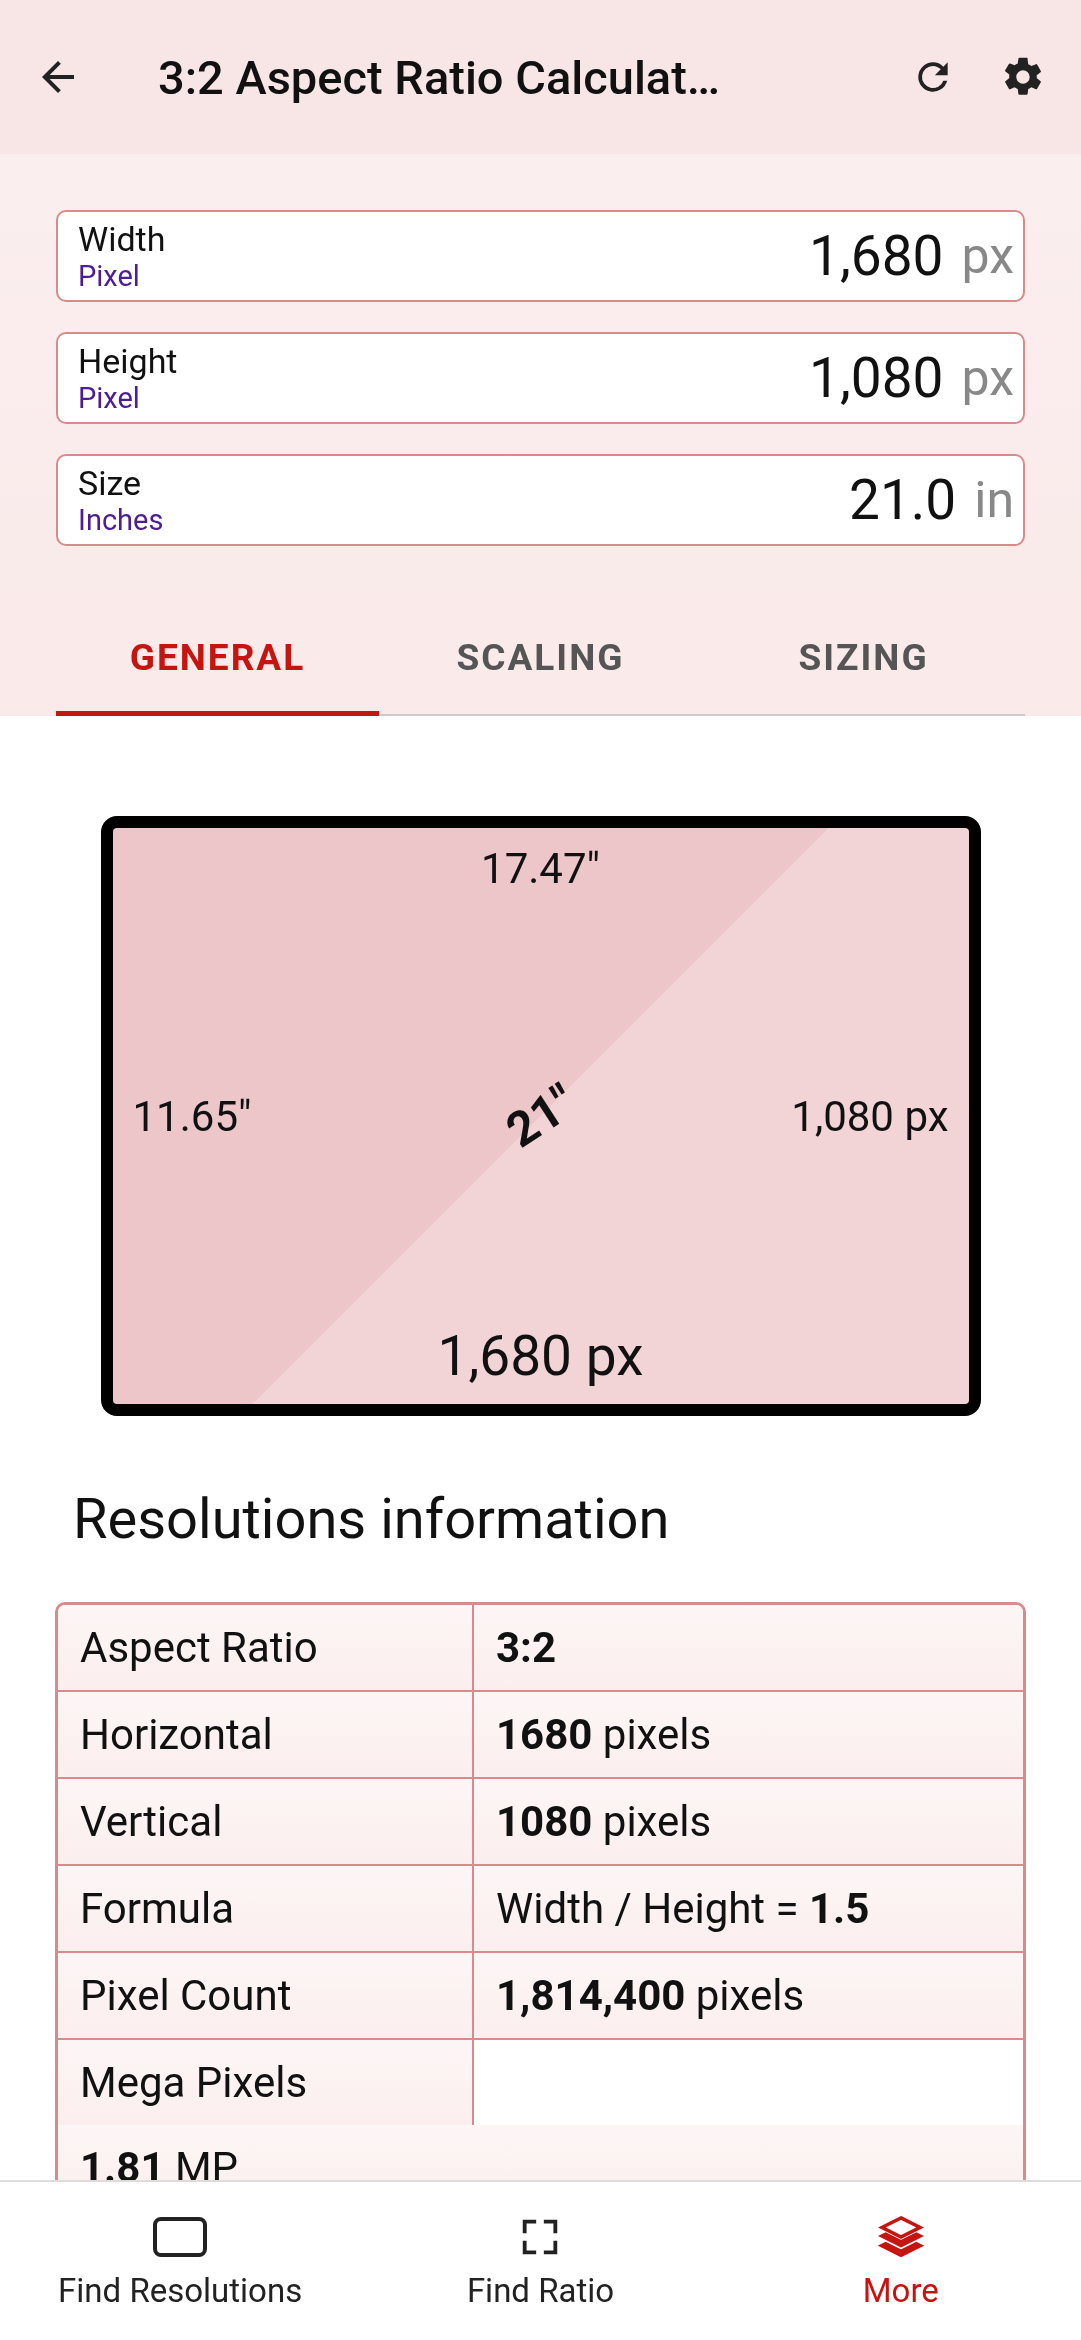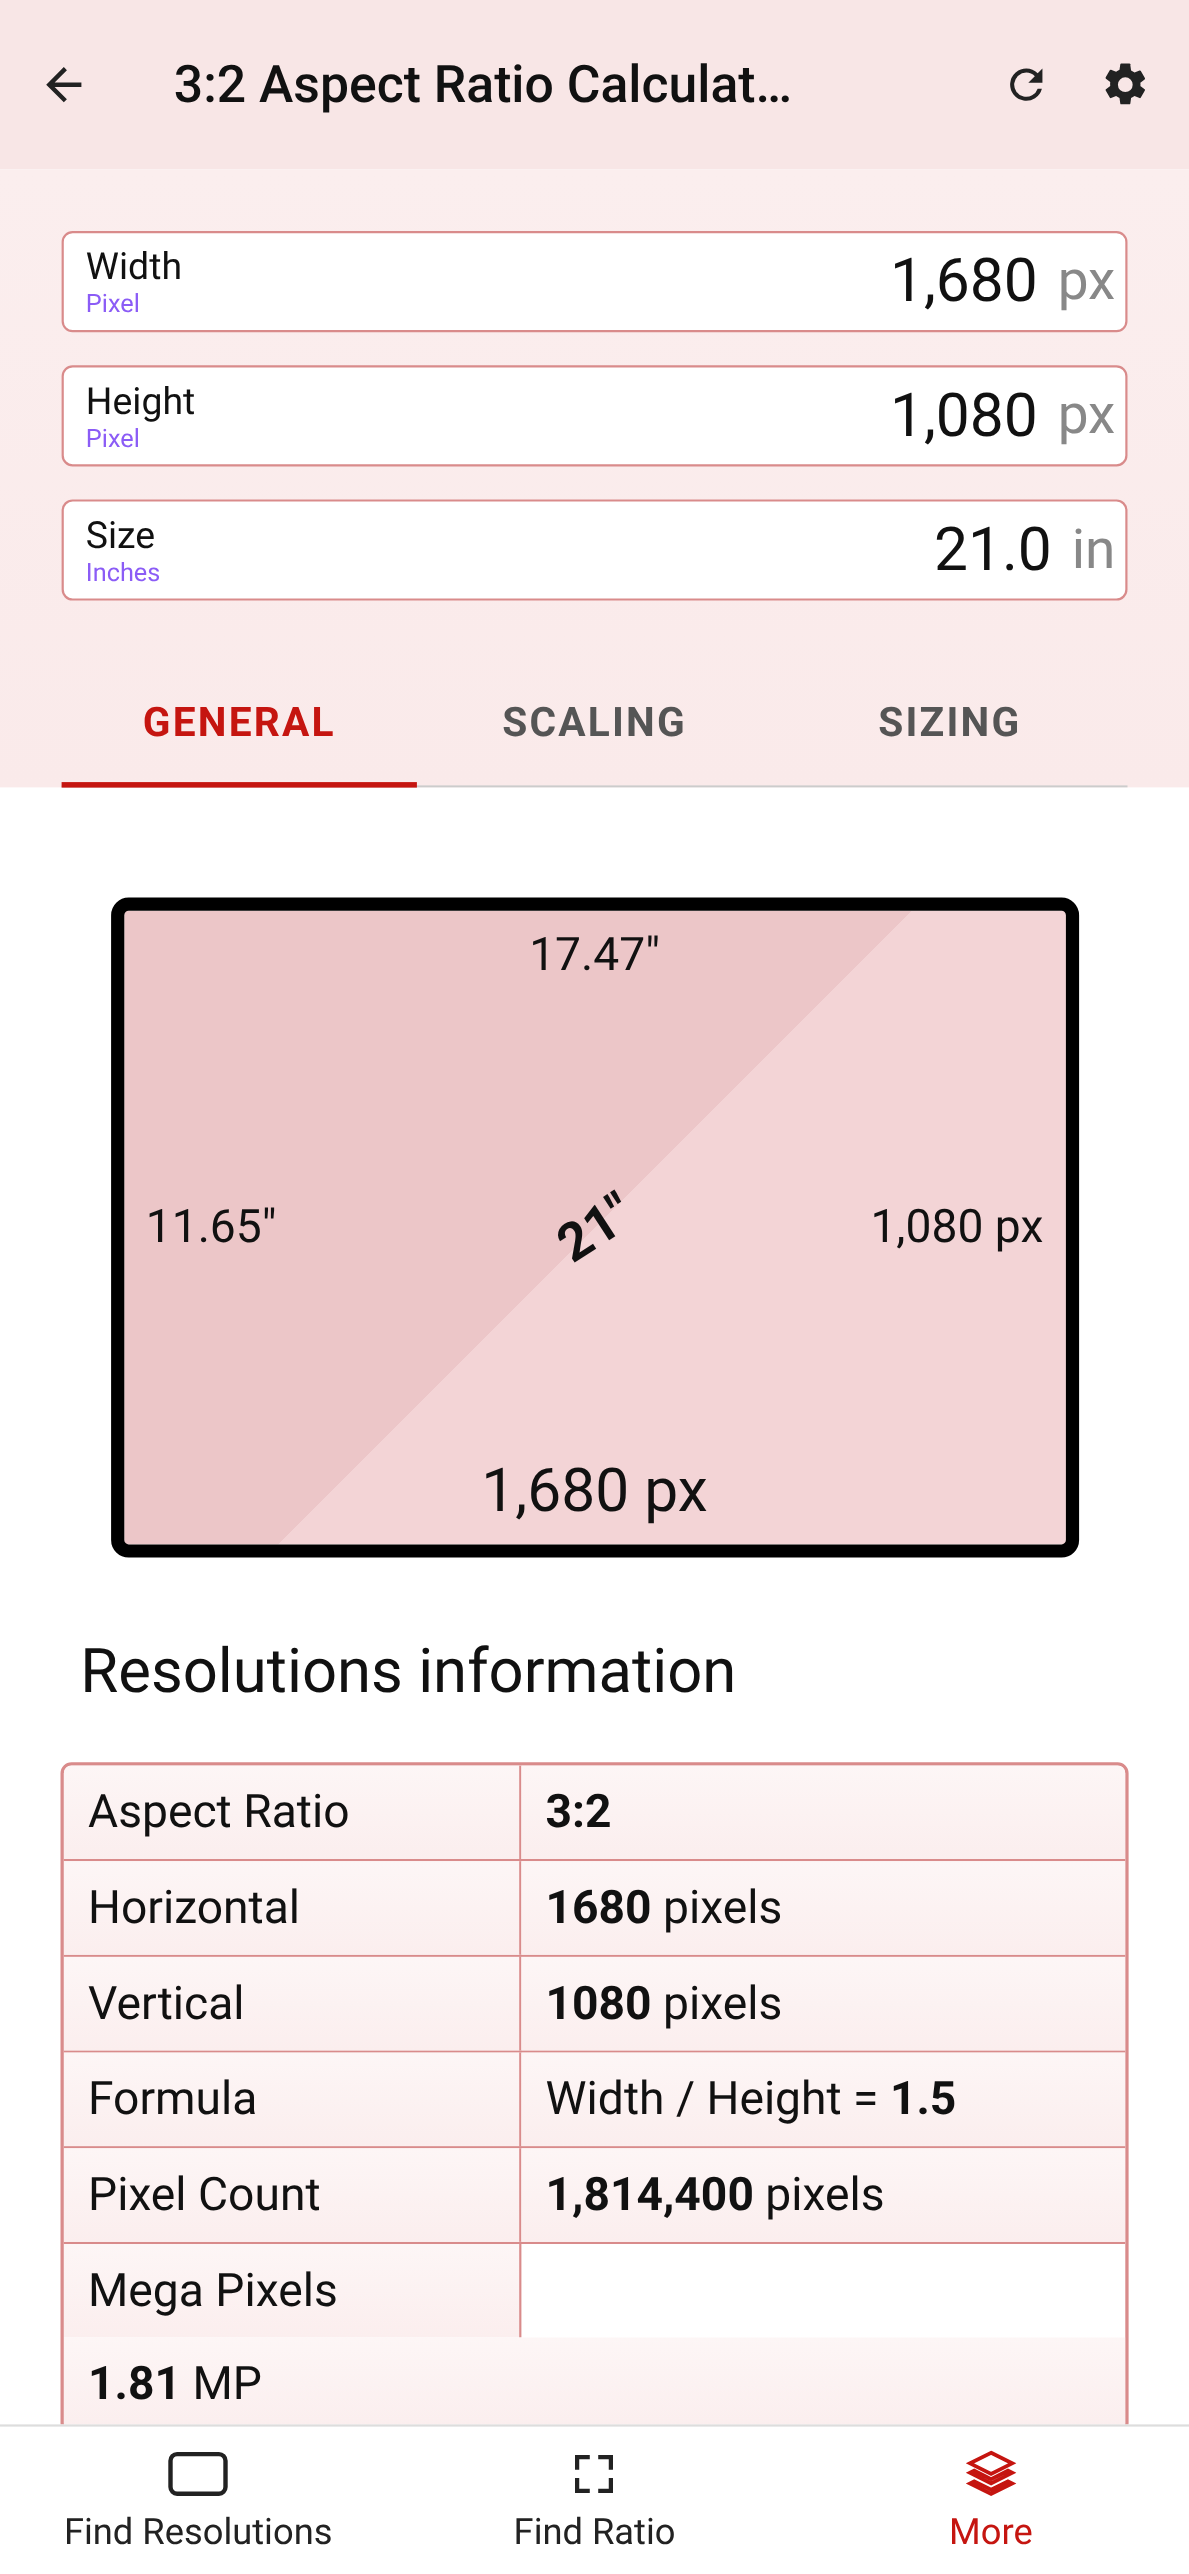"Pixel" .field-sublabel { color: #8b5cf6 -> #4c1d95; font-size: 23px -> 29px }
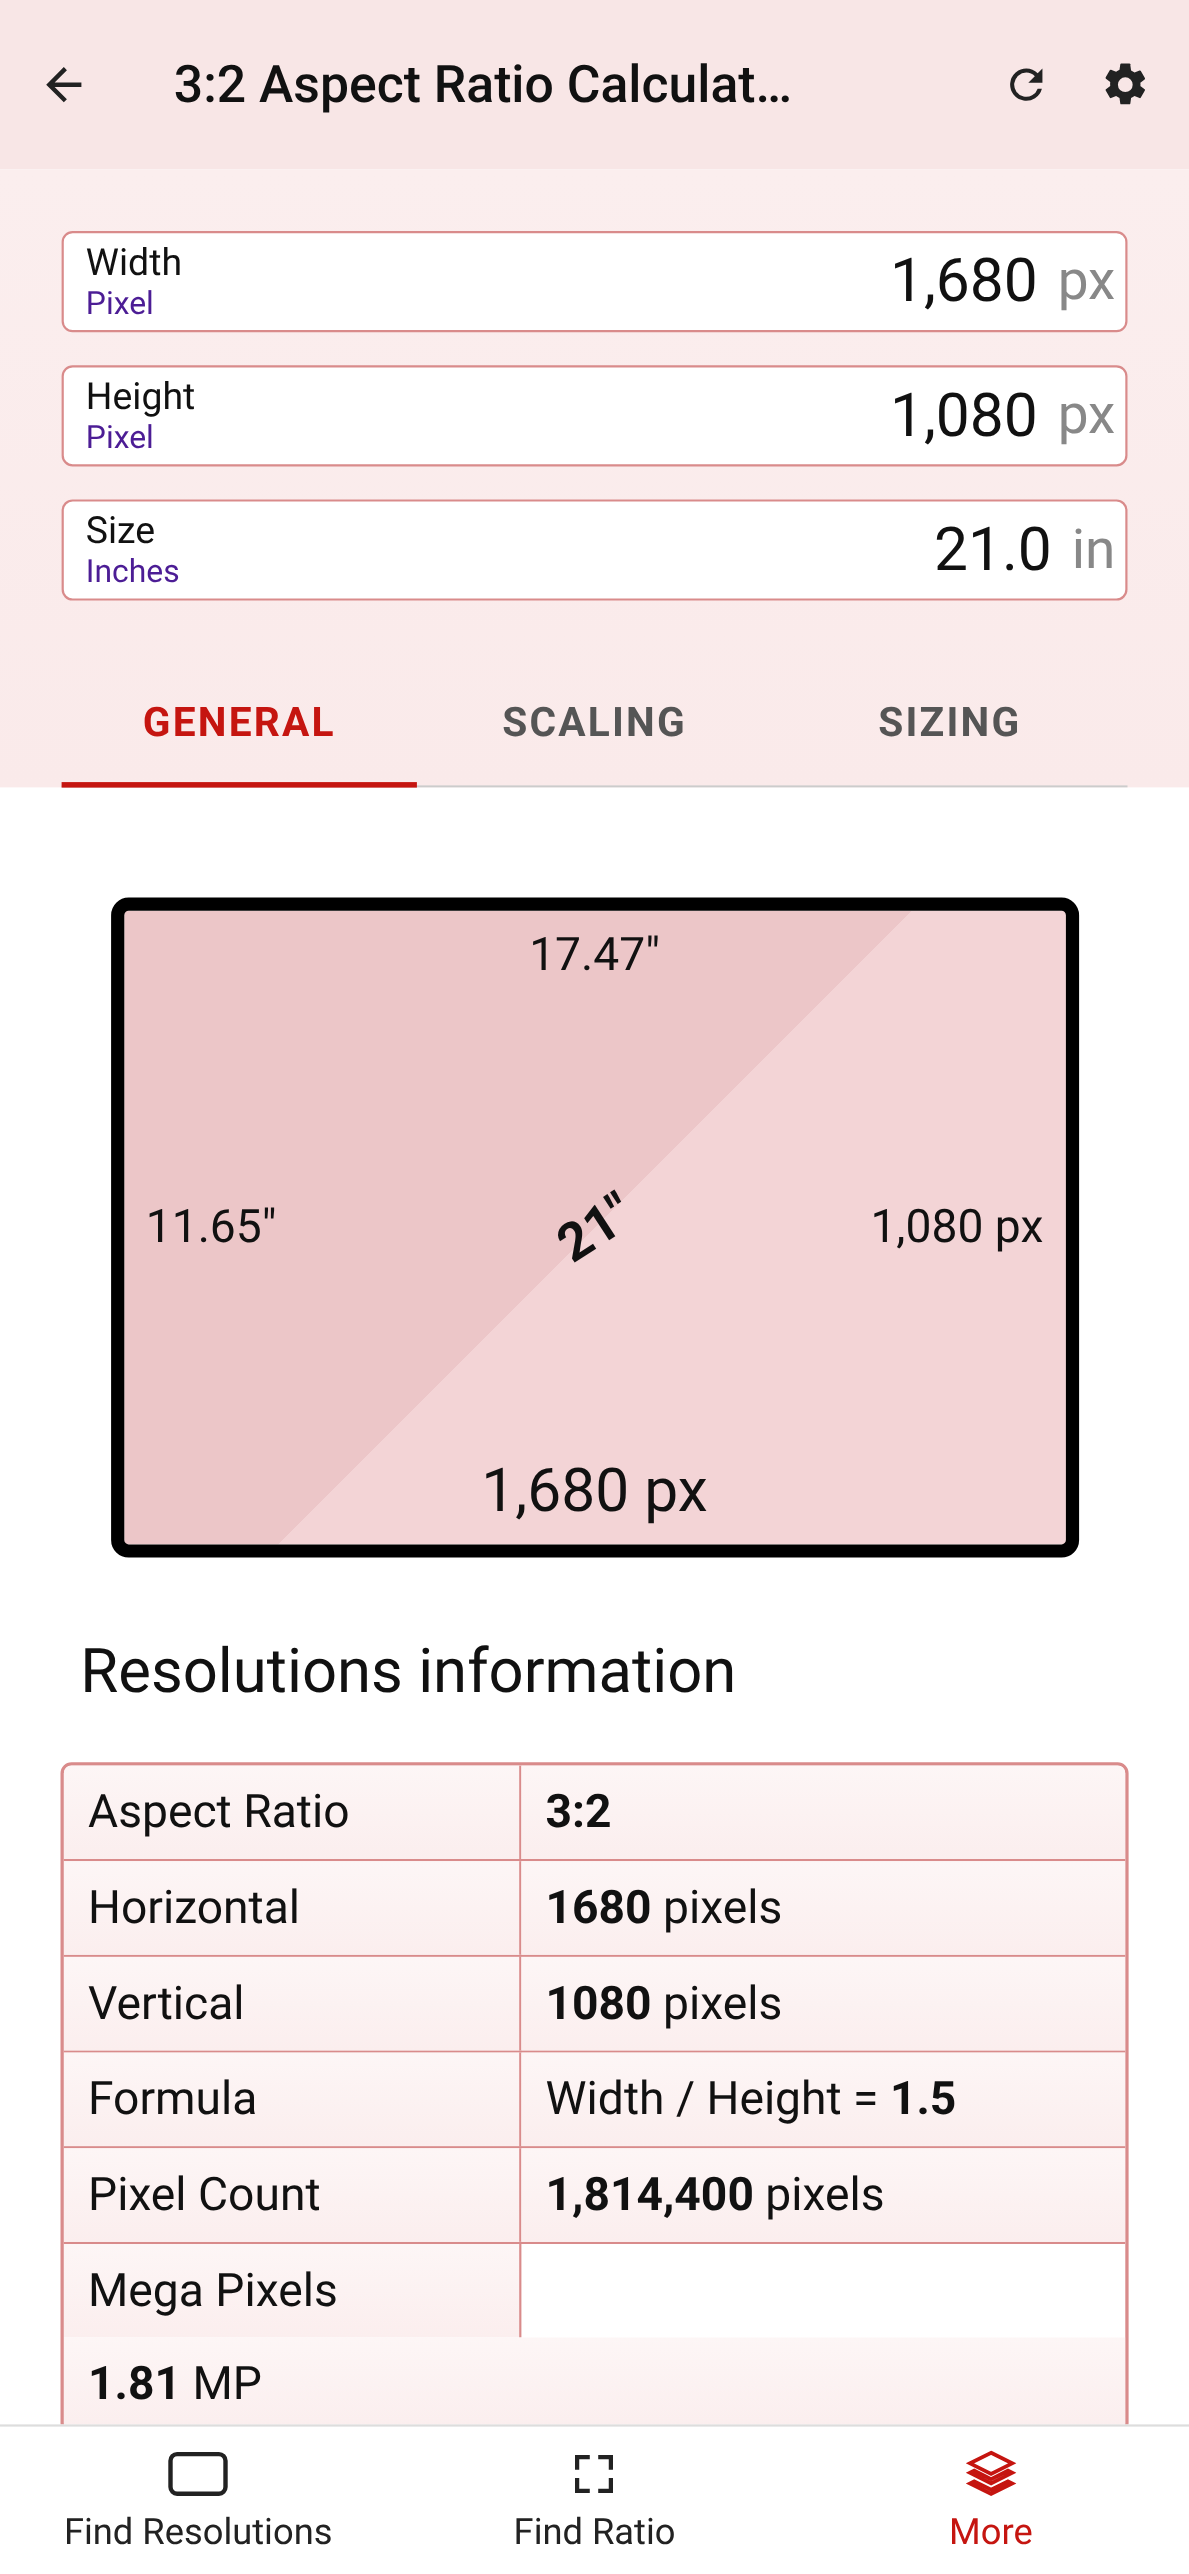"Find Resolutions" .bottom-nav { height: 136px -> 160px }
